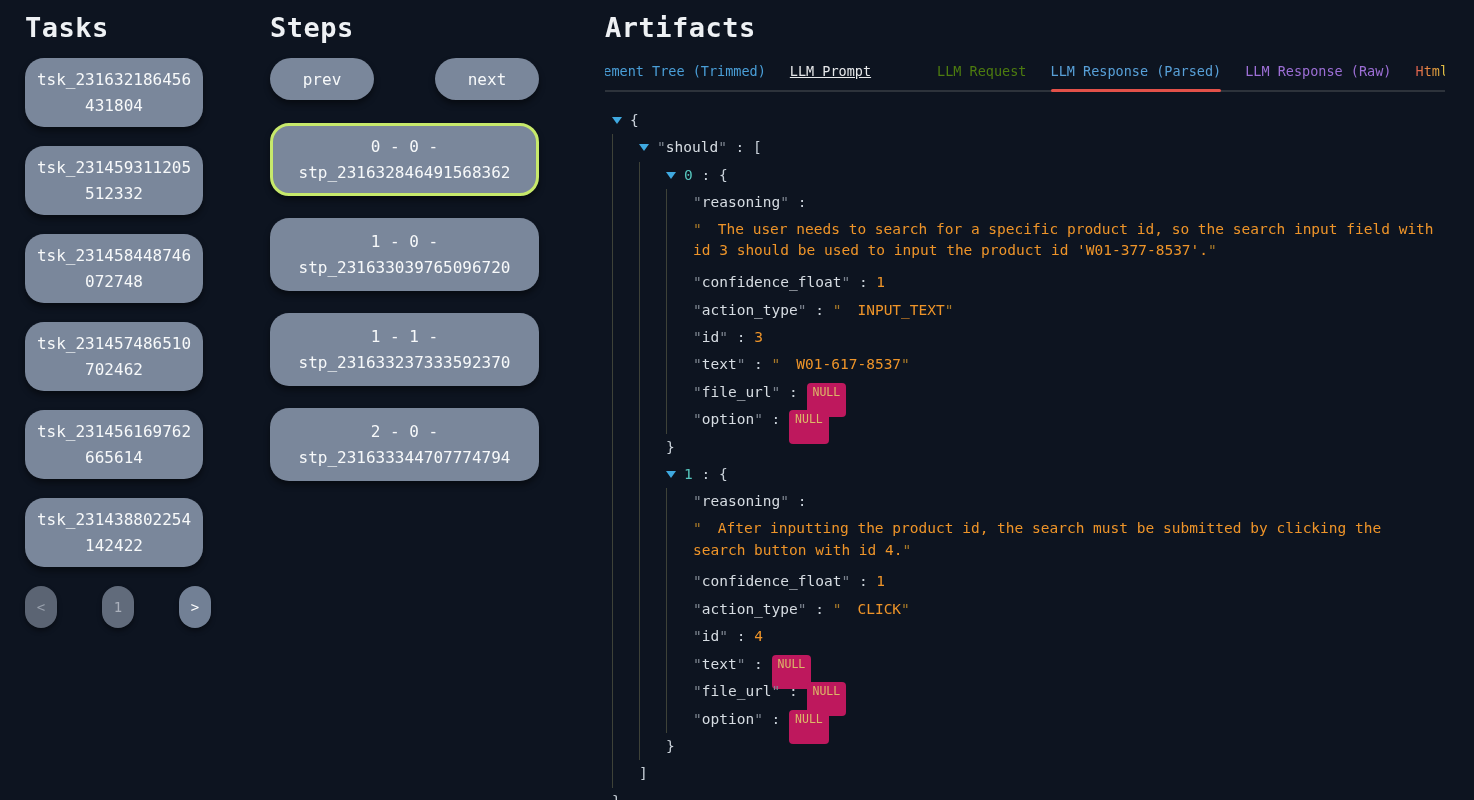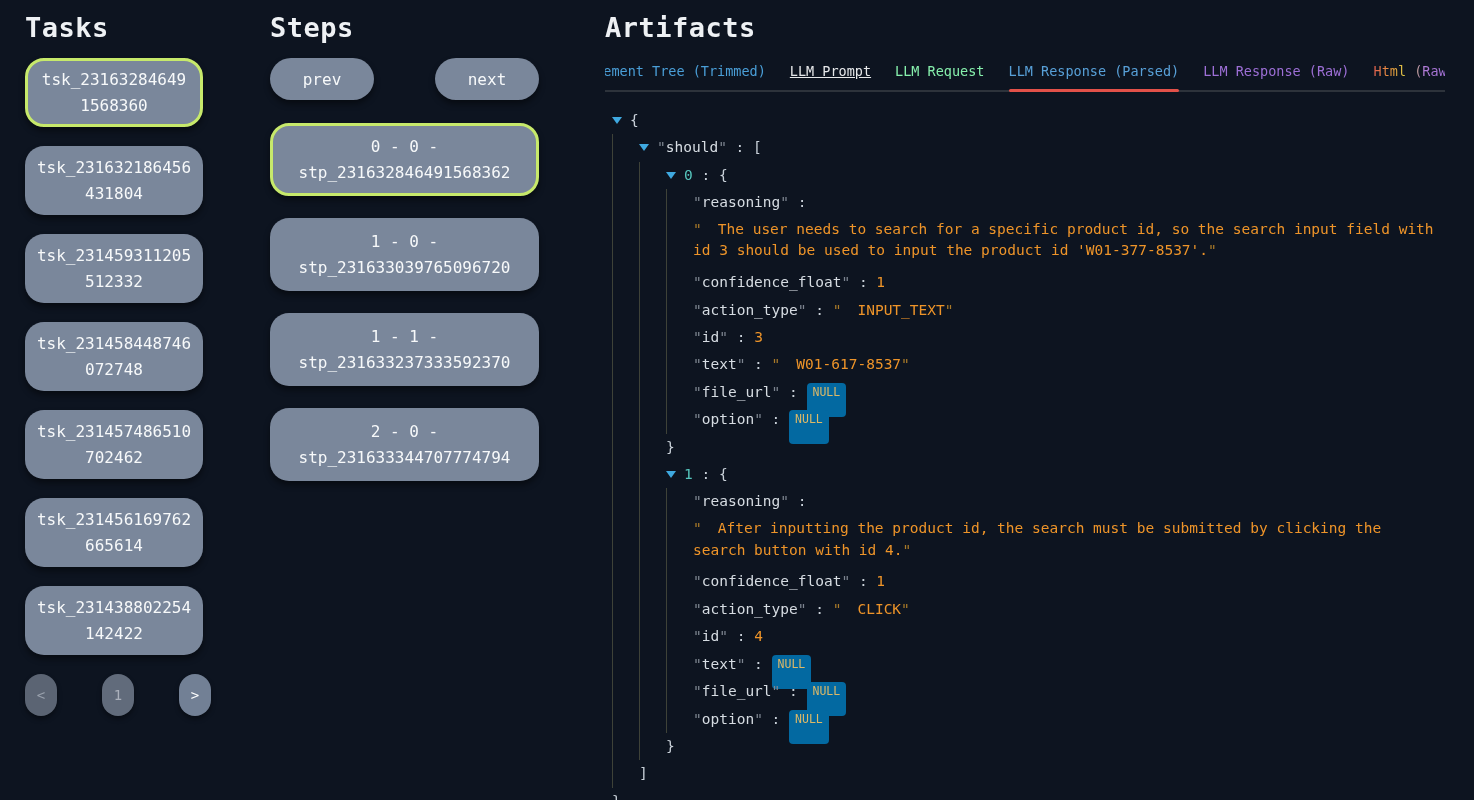"tsk_231632846491568360" button.pill-btn { html: <button>tsk_231632846491568360</button> -> none }
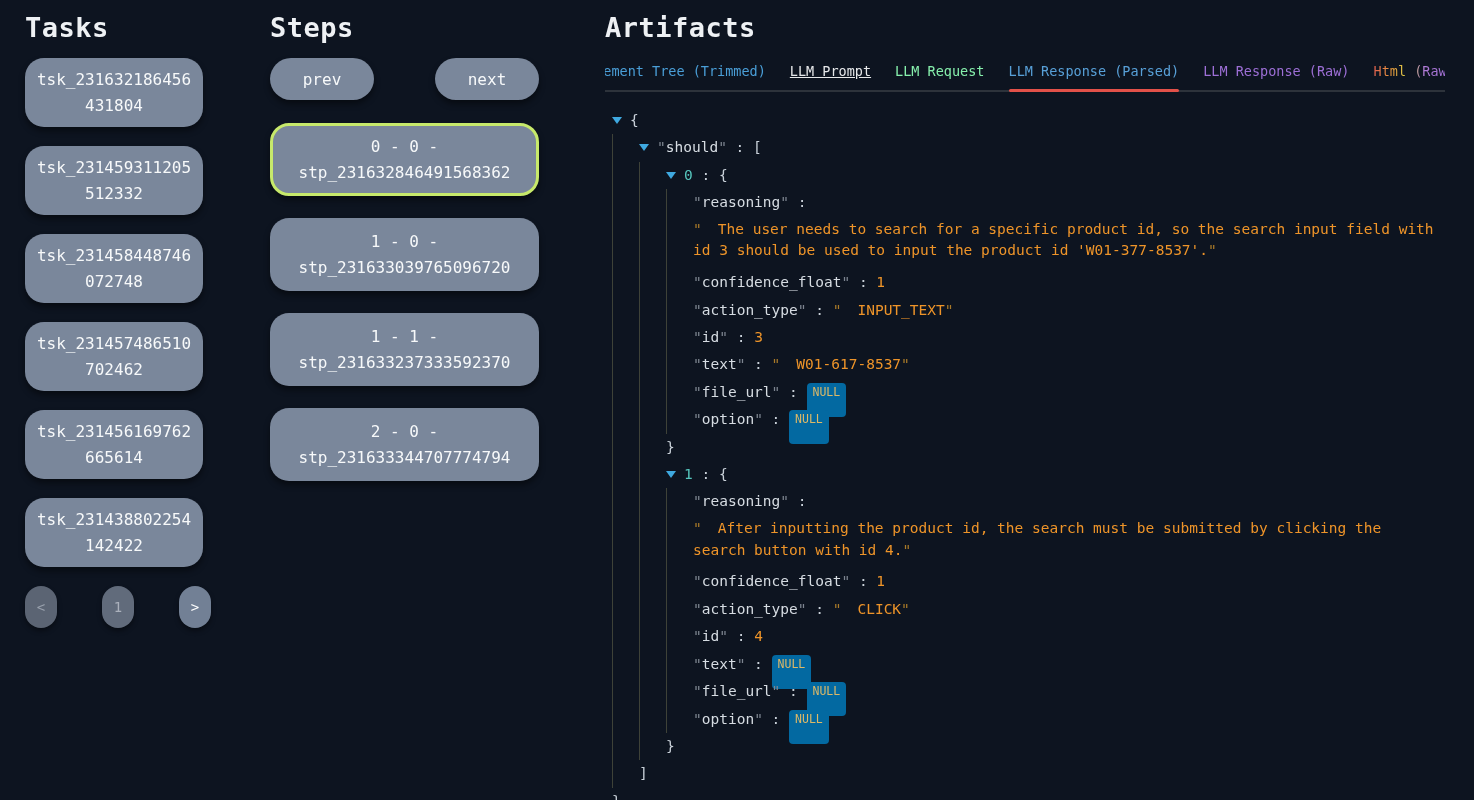"LLM Request" div.tab { color: #86efac -> #4d7c0f; margin-left: none -> 42px }
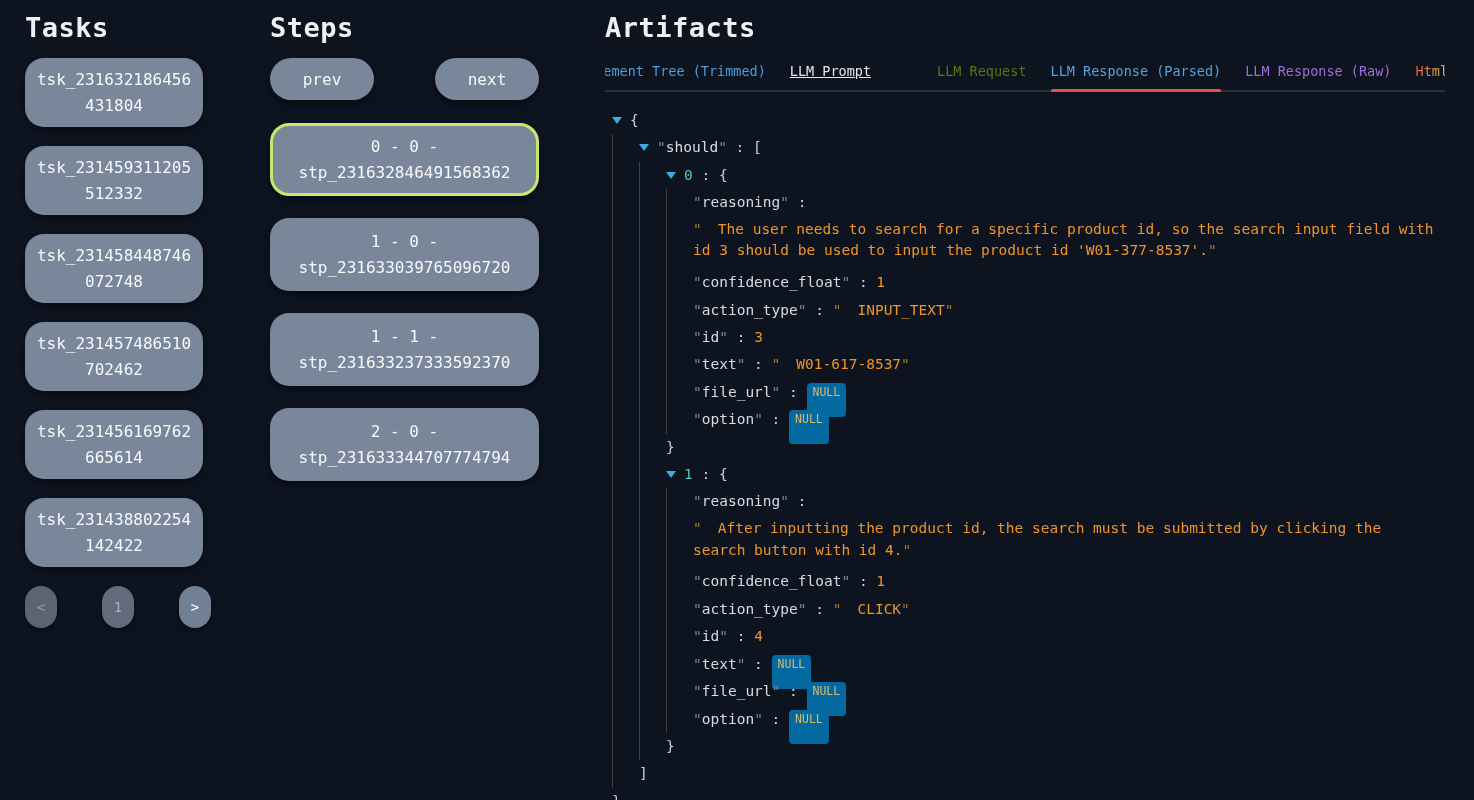"NULL" .z { background: #0369a1 -> #be185d }
